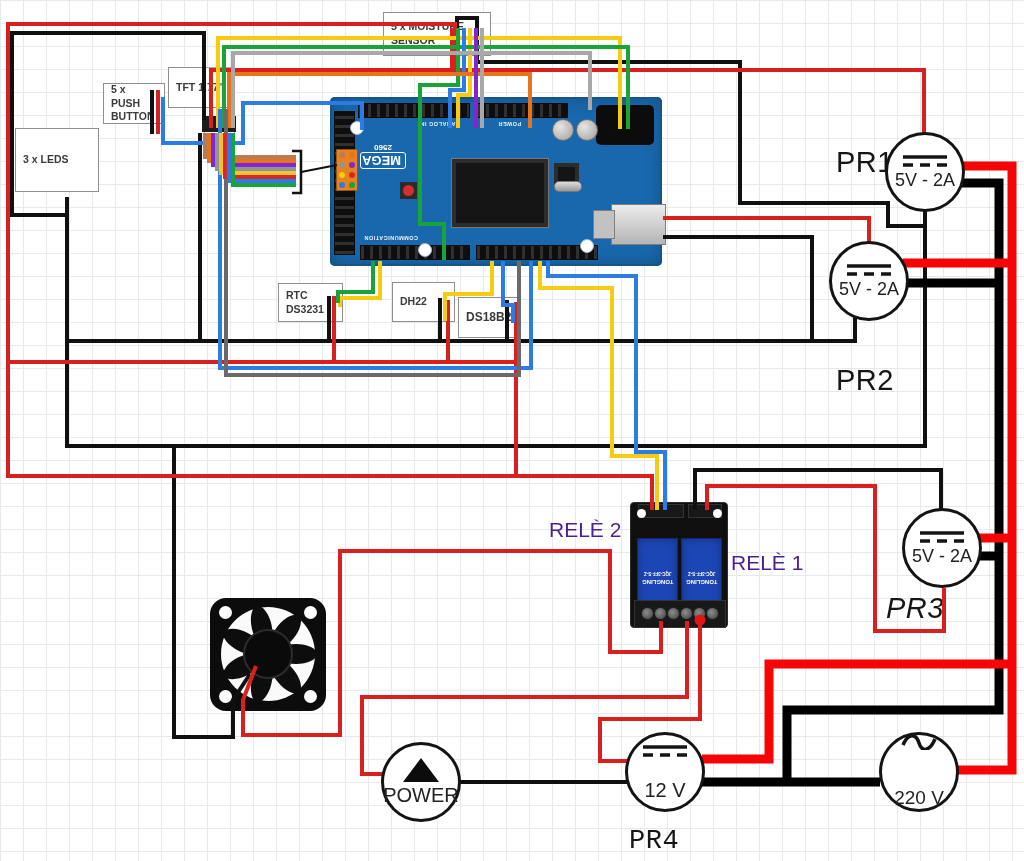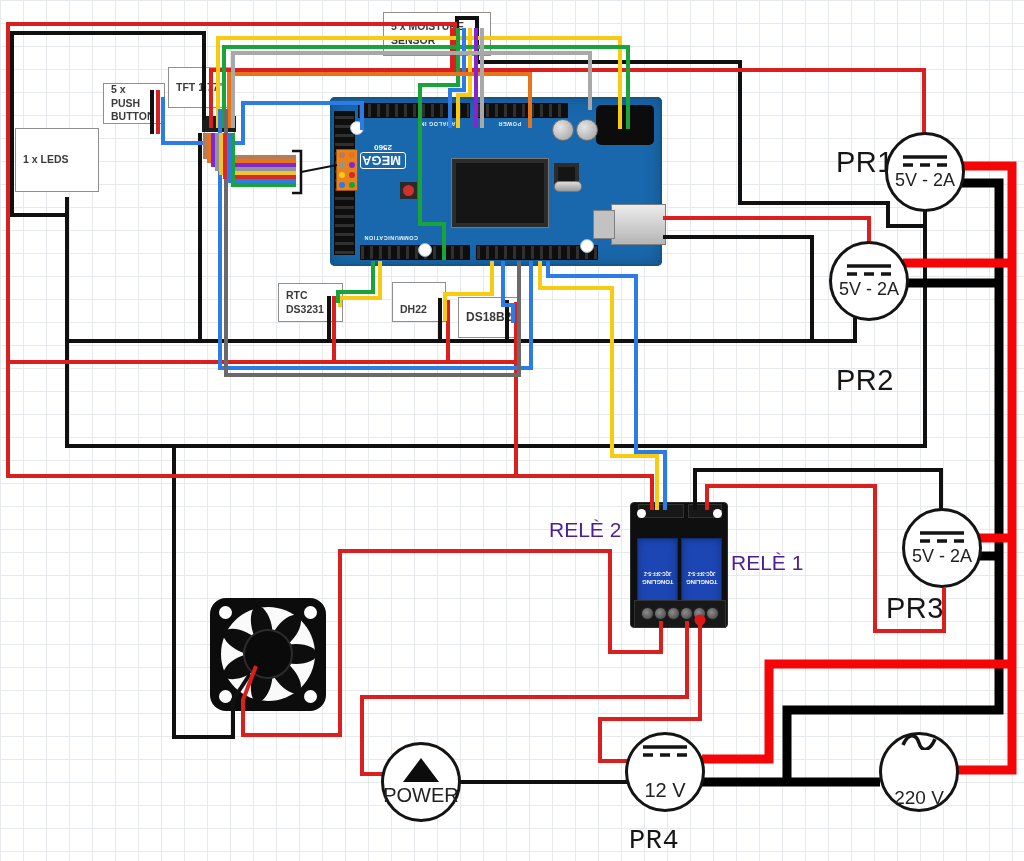"1 x LEDS" span { text: 1 -> 3 }
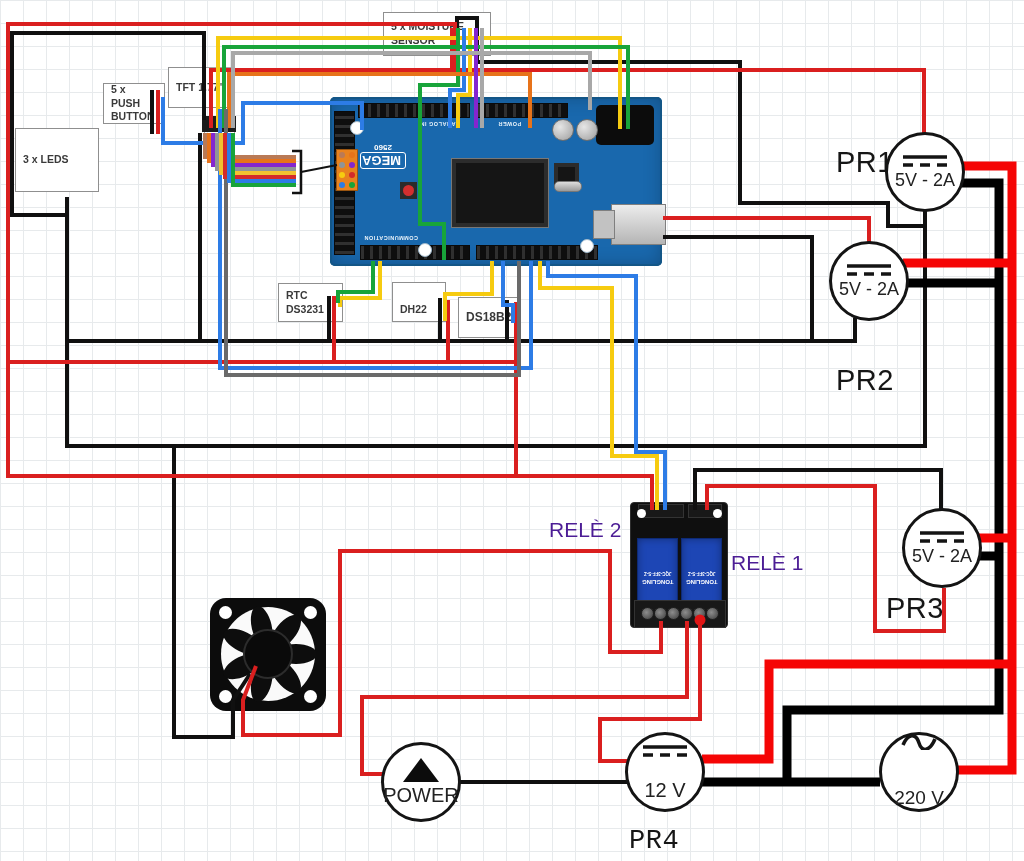"DH22" div.lbox { align-items: flex-end -> center; width: 54px -> 63px }
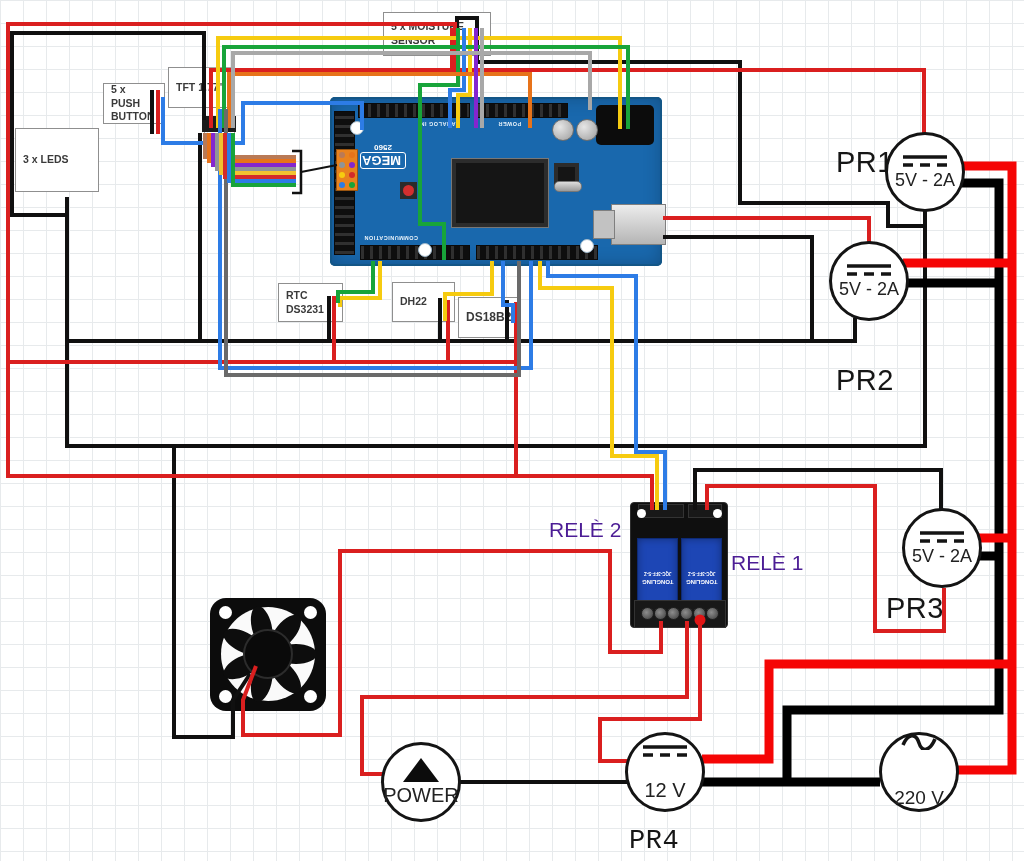"PR3" div.bigtxt { font-style: none -> italic }
